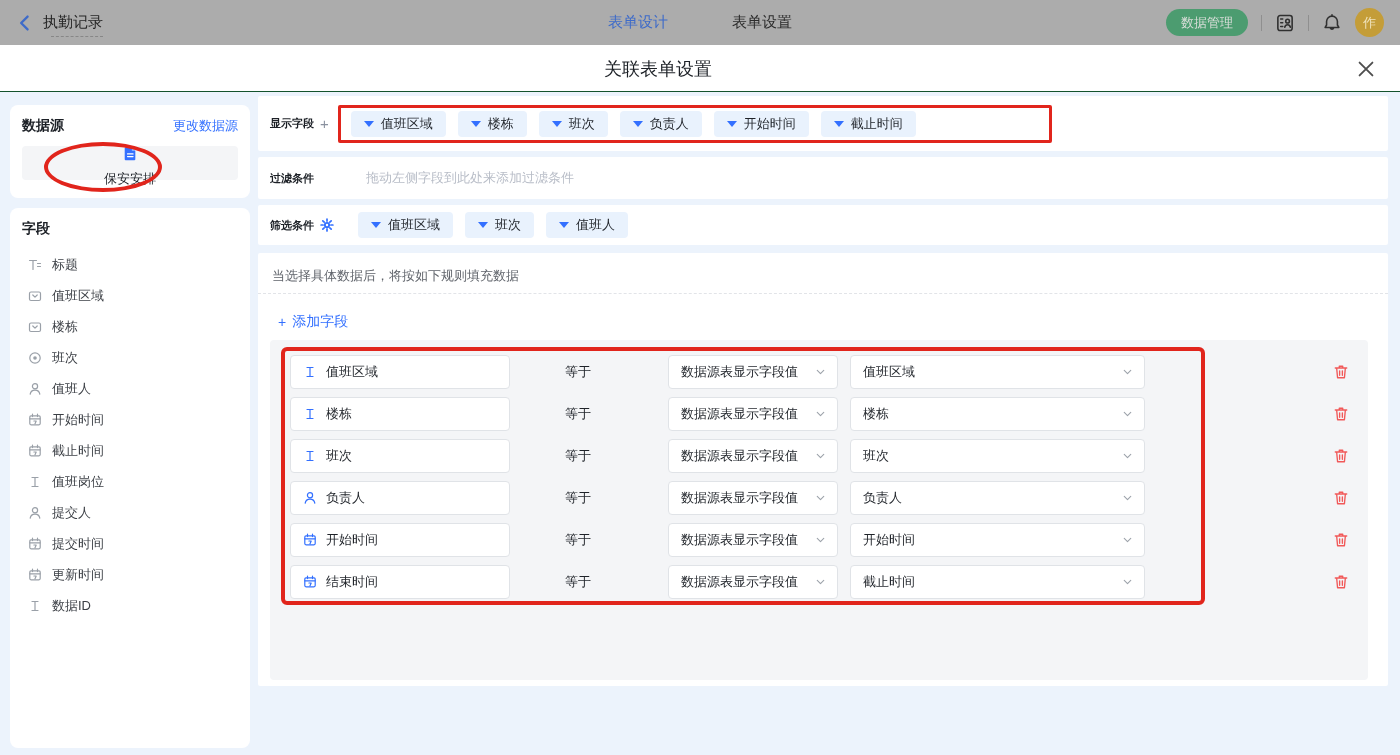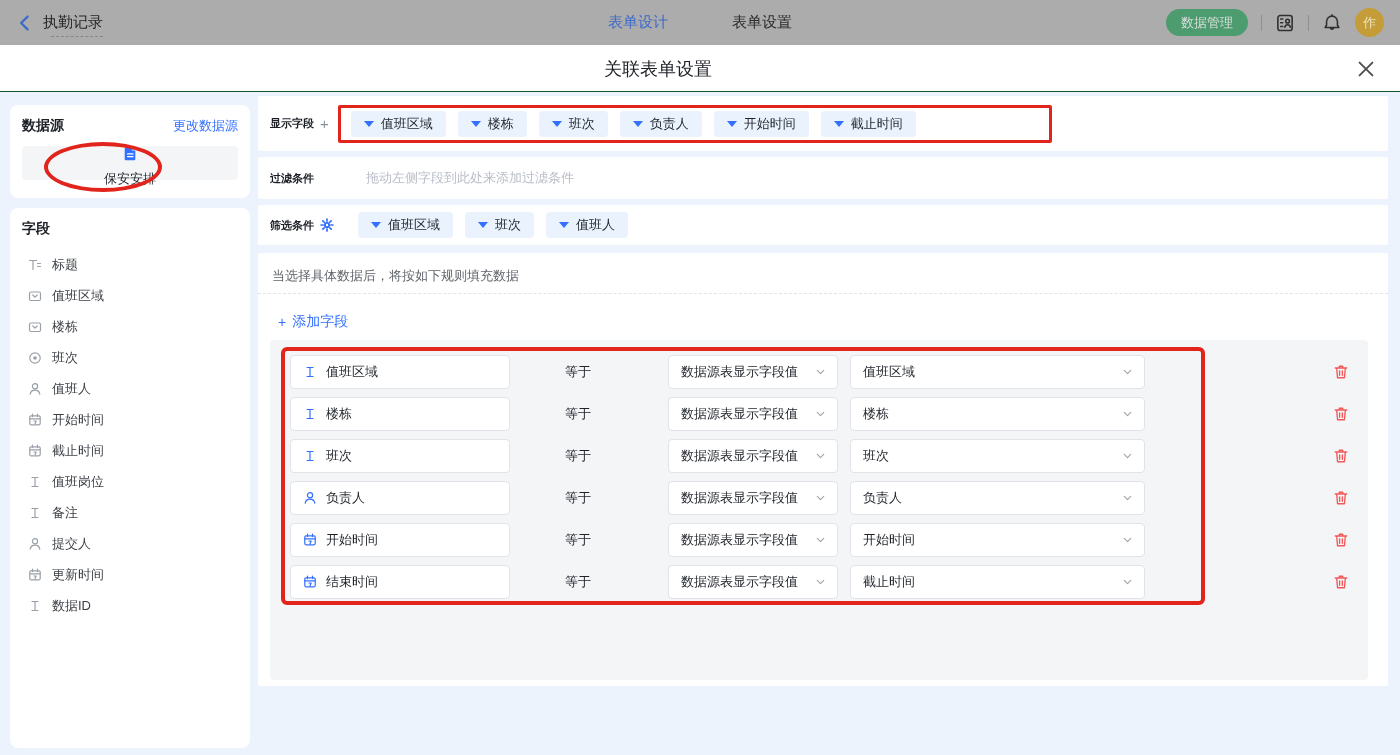"备注" div.fl-item { html: <div> <span> <svg> <path></path> </svg> </span> <span>备注</span> </div> -> none }
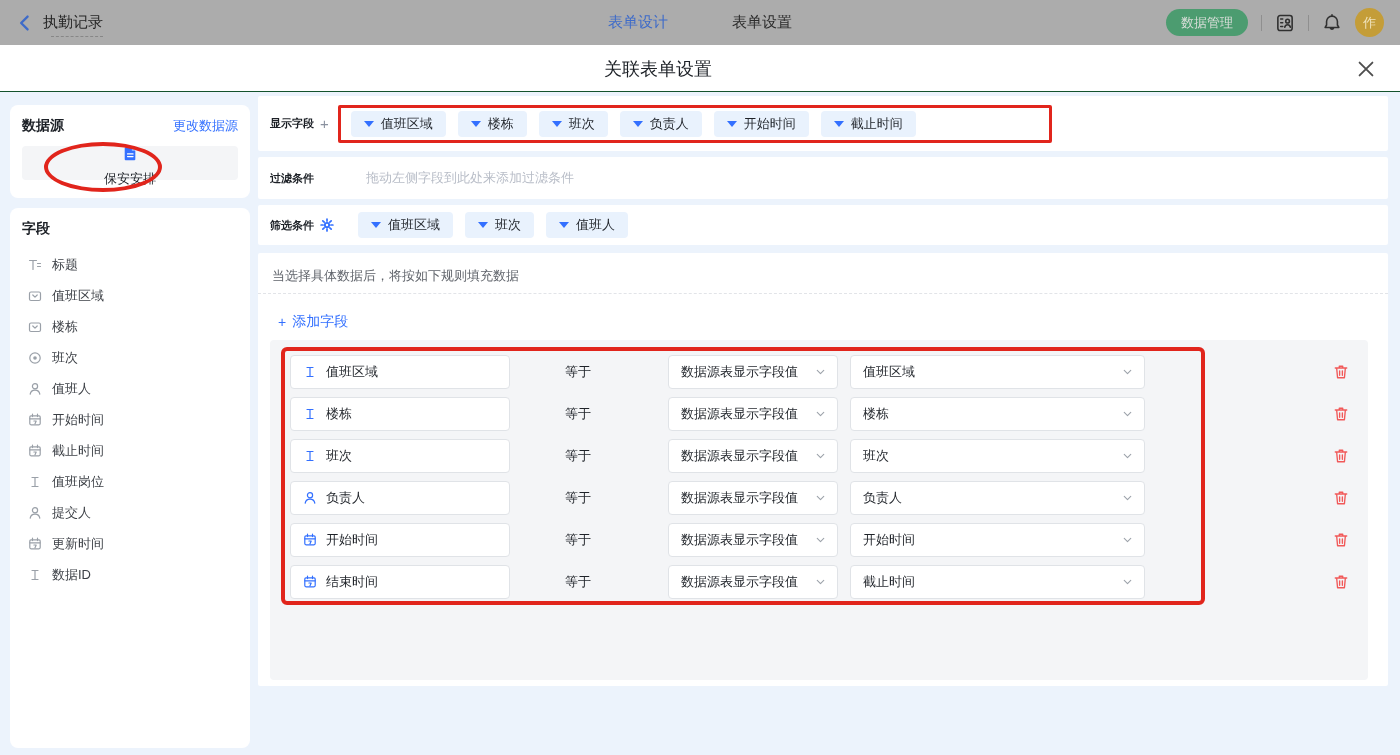"提交时间" div.fl-item { html: none -> <div> <span> <svg> <rect></rect> <path></path> </svg> </span> <span>提交时间</span> </div> }
